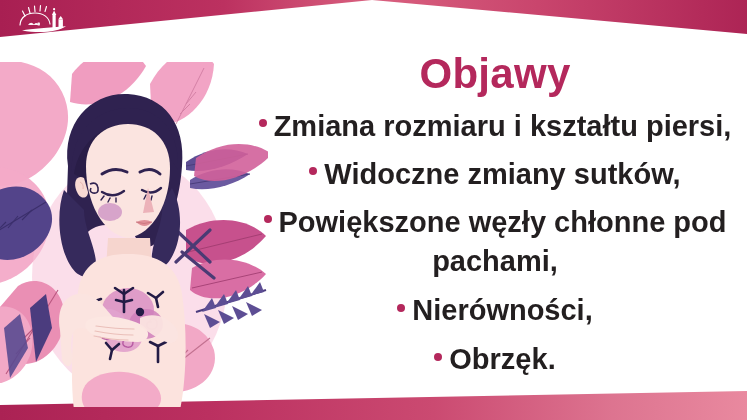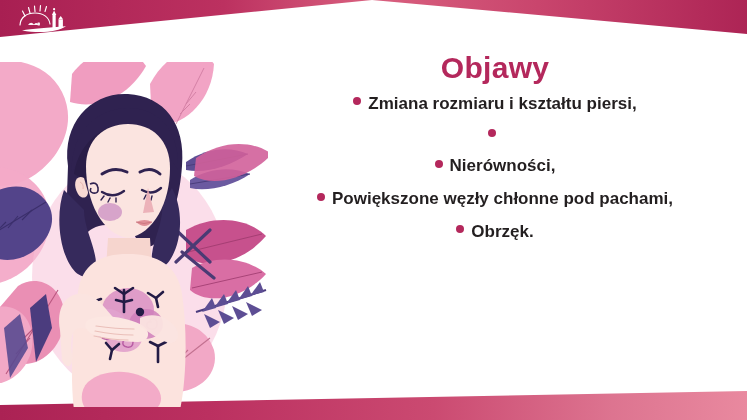"Objawy" #page-title { font-size: 30px -> 42px }
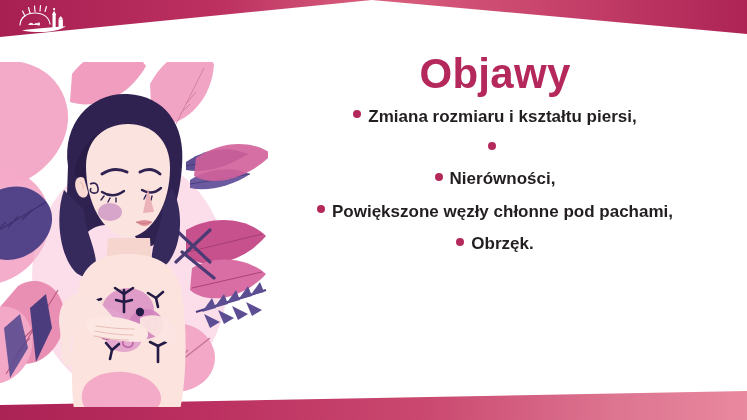"Zmiana rozmiaru i kształtu piersi," .bullet-item { font-size: 17px -> 29px }
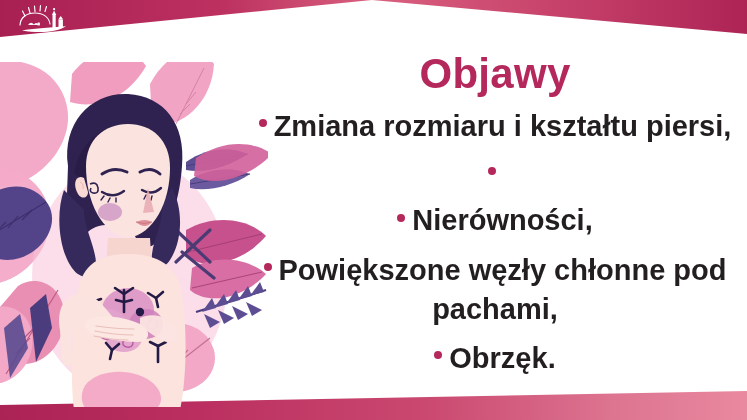"Widoczne zmiany sutków," span.txt { html: none -> <span>Widoczne zmiany sutków,</span> }
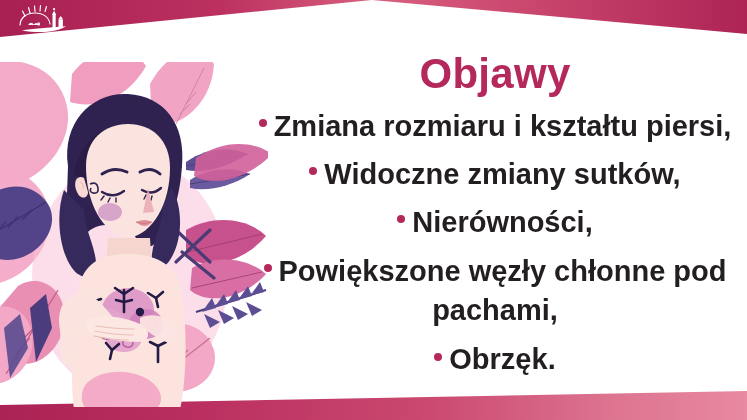"Nierówności," li.bullet-item { order: before "Powiększone węzły chłonne pod pachami," -> after "Powiększone węzły chłonne pod pachami," }
